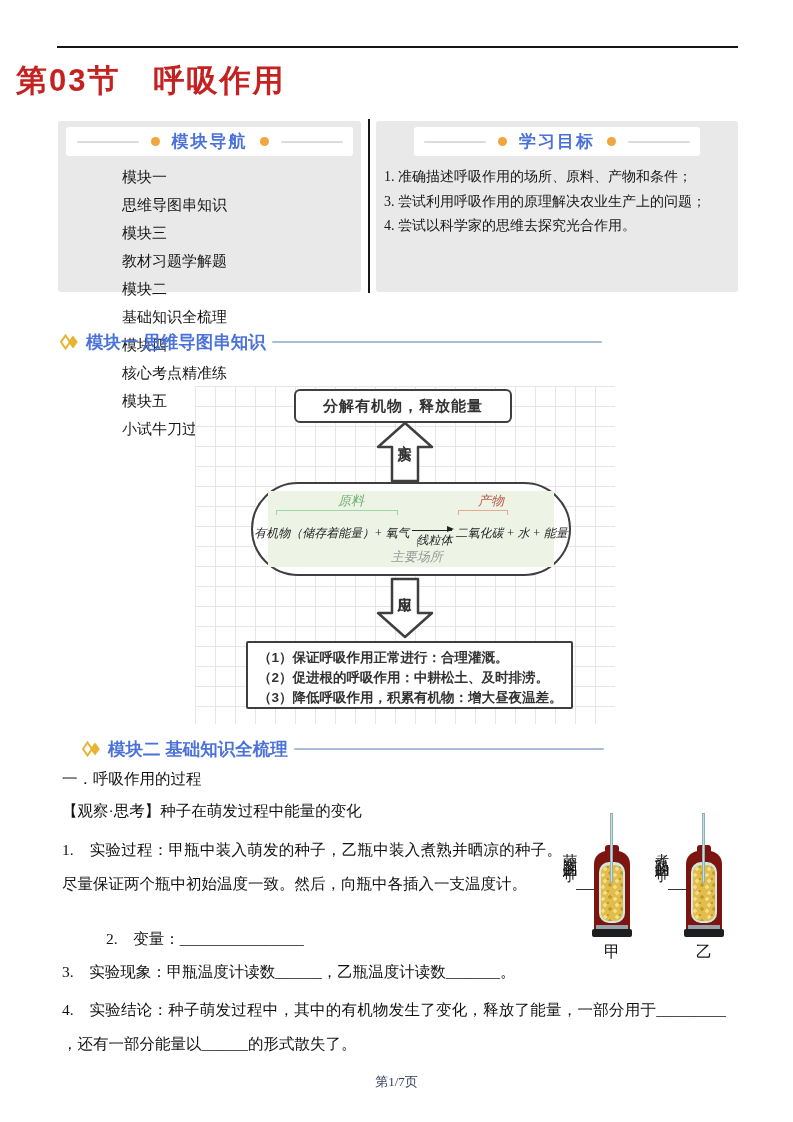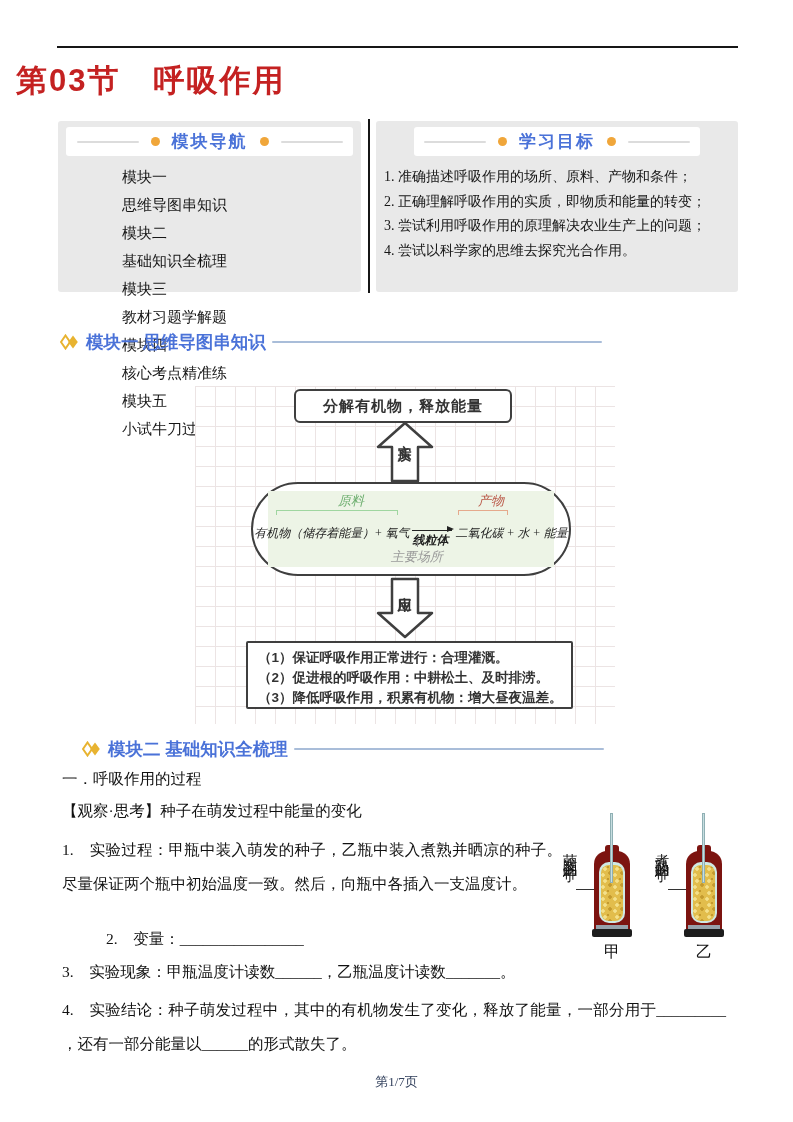"2. 正确理解呼吸作用的实质，即物质和能量的转变；" div.obj-row { html: <div>2. 正确理解呼吸作用的实质，即物质和能量的转变；</div> -> none }
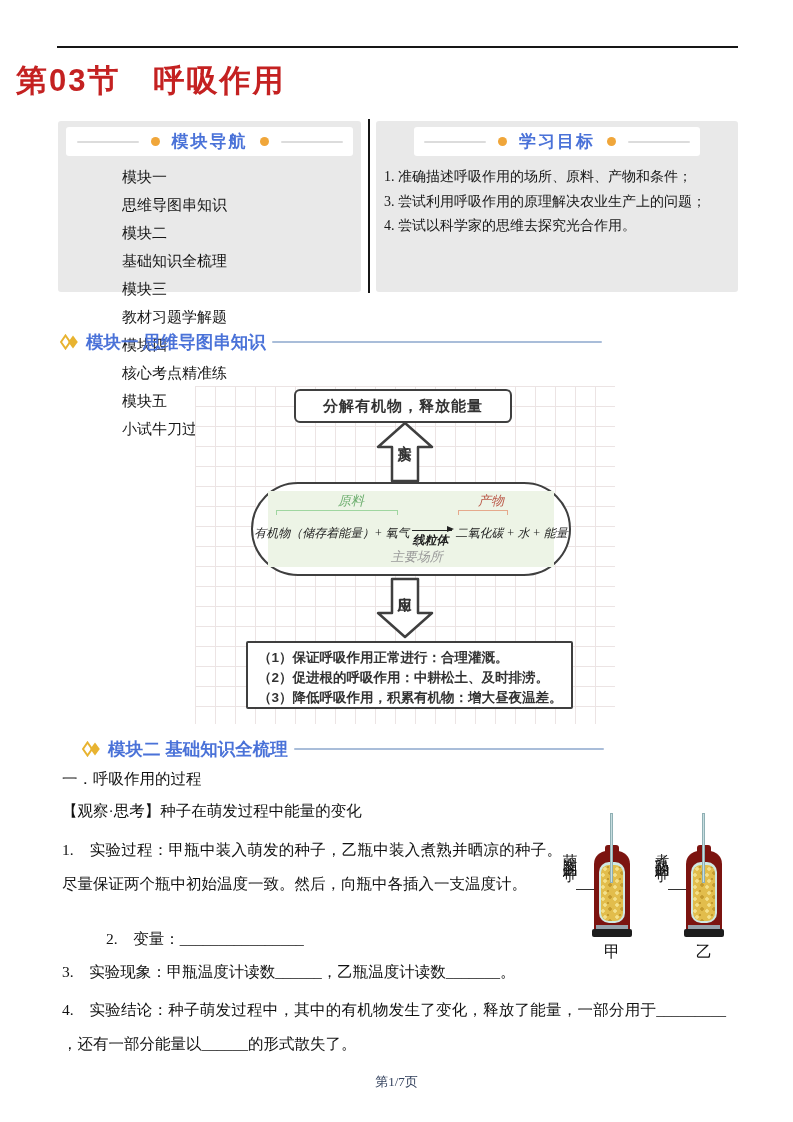"模块二" div.nav-row { order: before "模块三" -> after "模块三" }
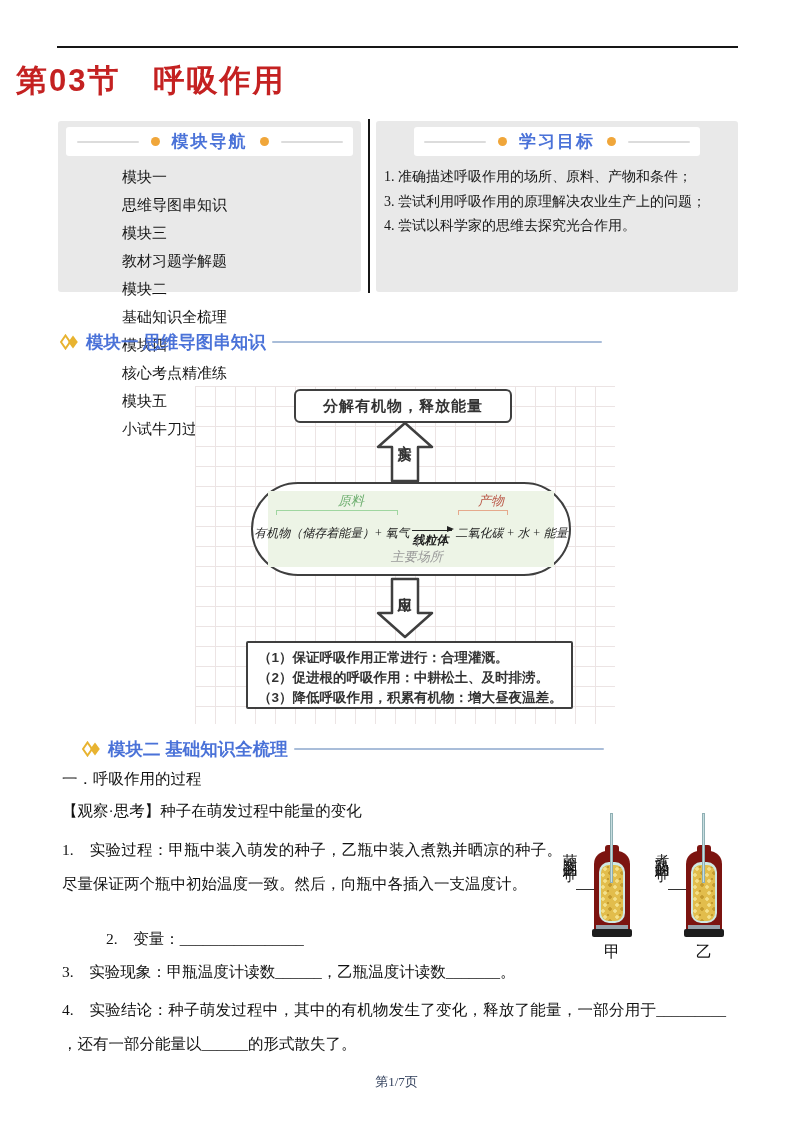"线粒体" .rx-arrow-block { align-items: flex-start -> flex-end; font-weight: bold -> none }
